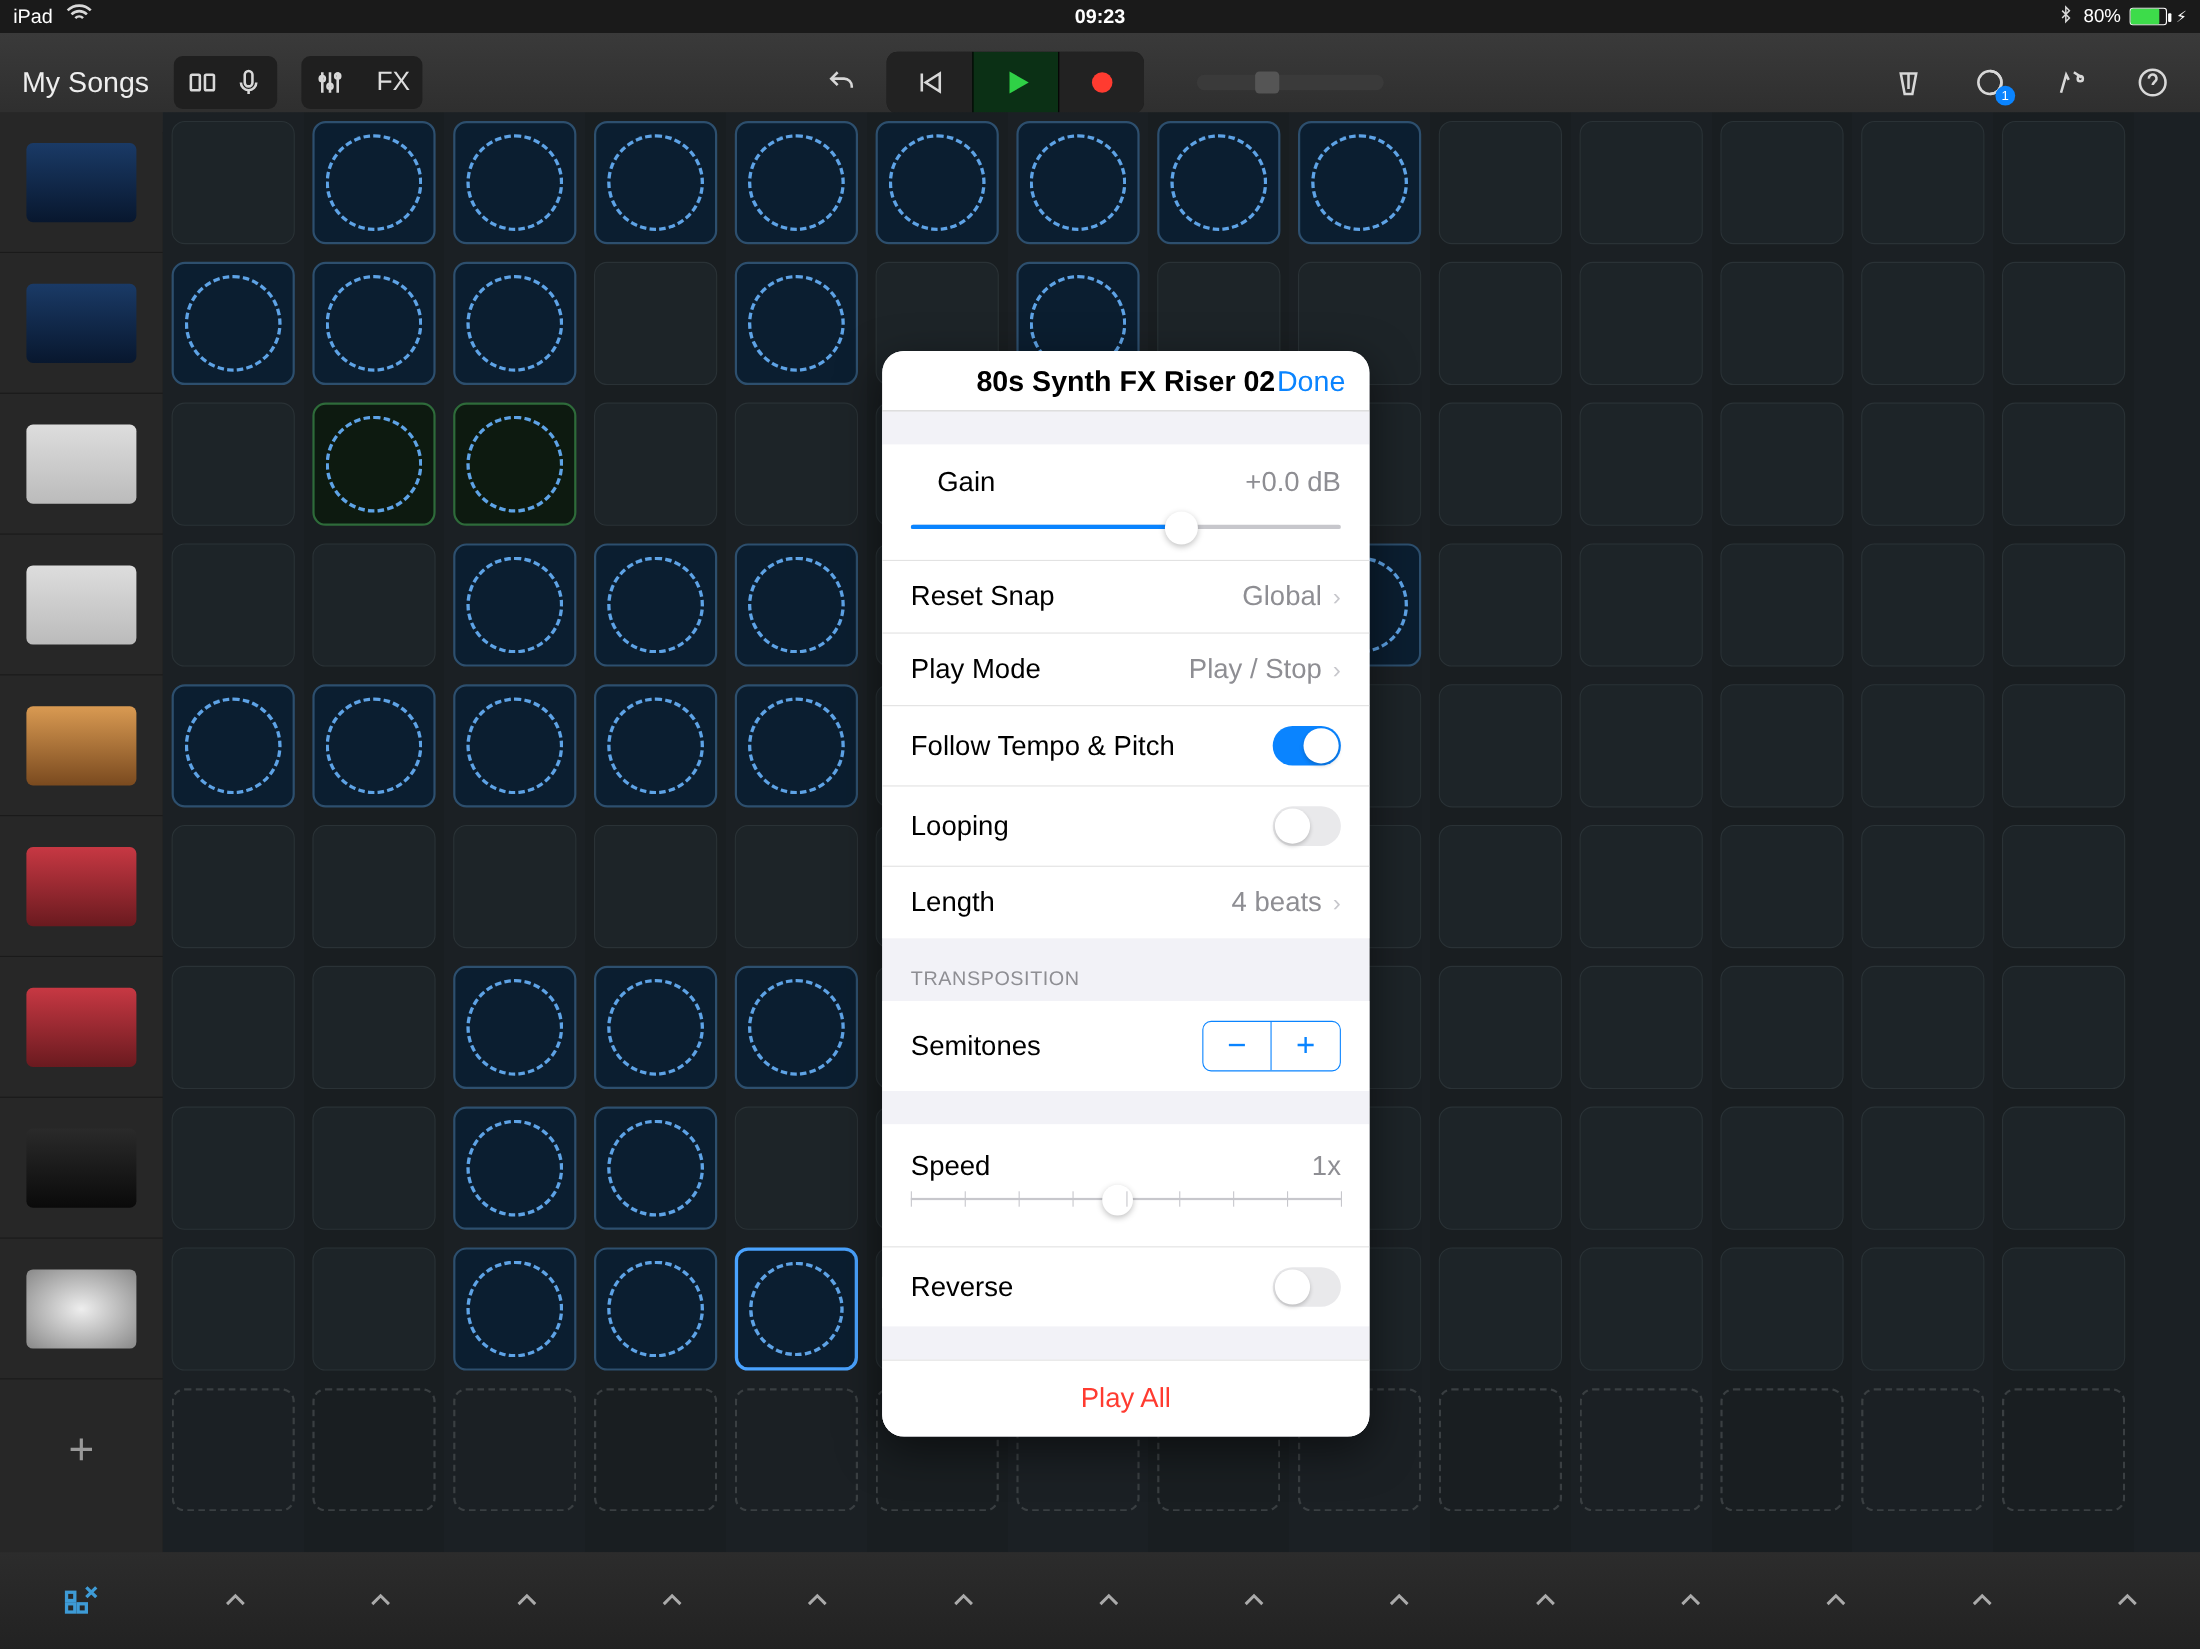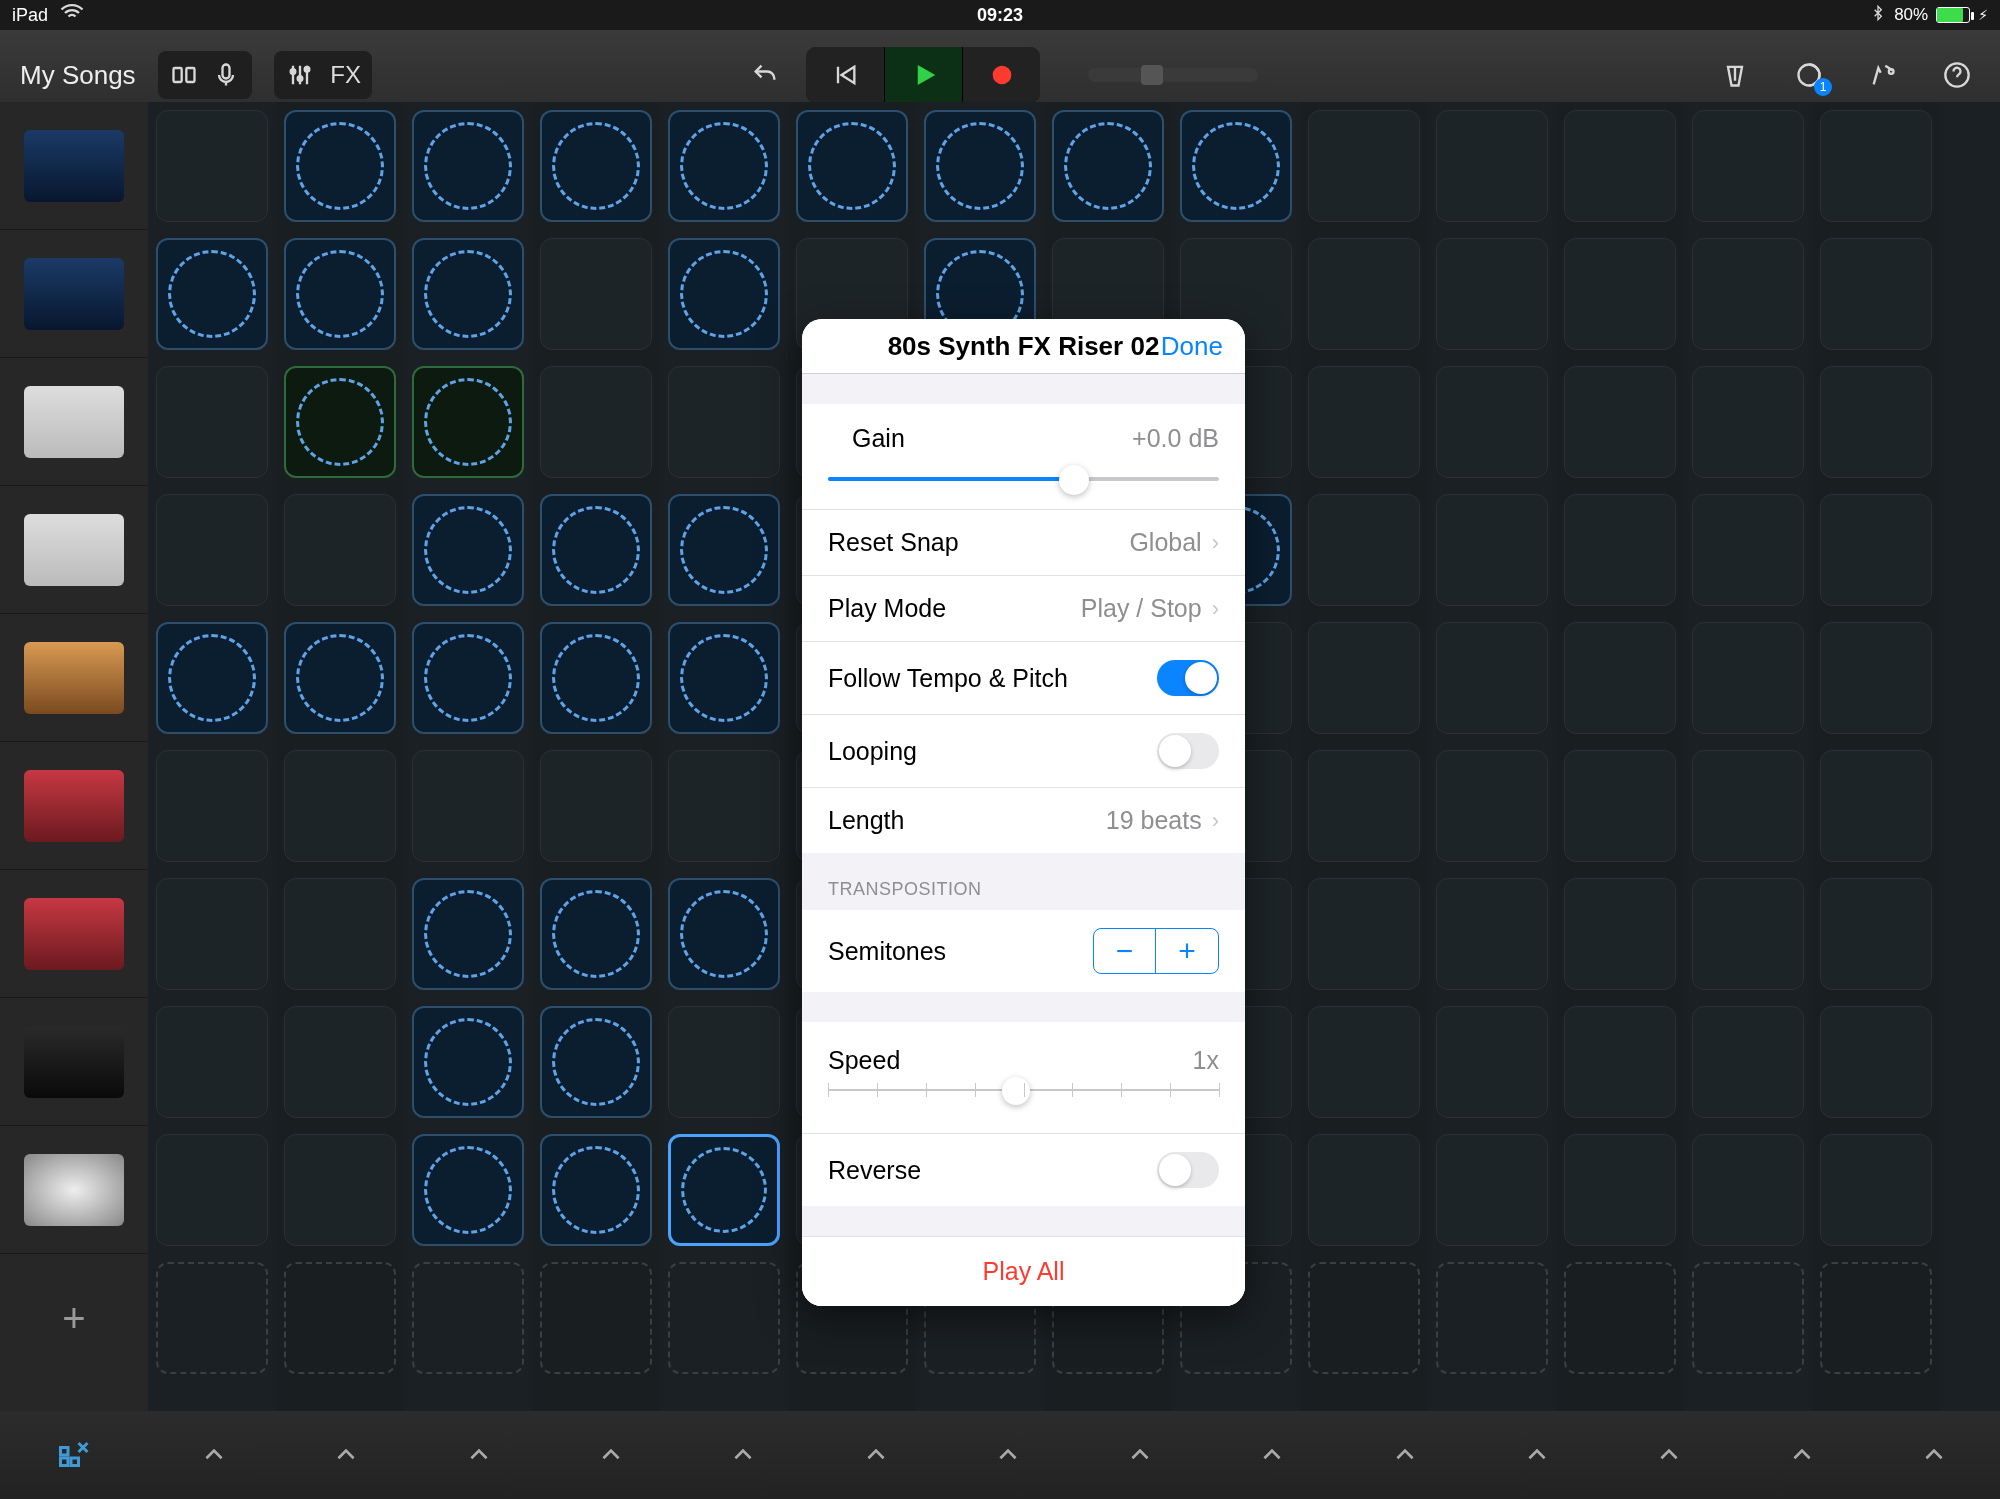"FX" .fx-label { margin-left: 4px -> 16px }
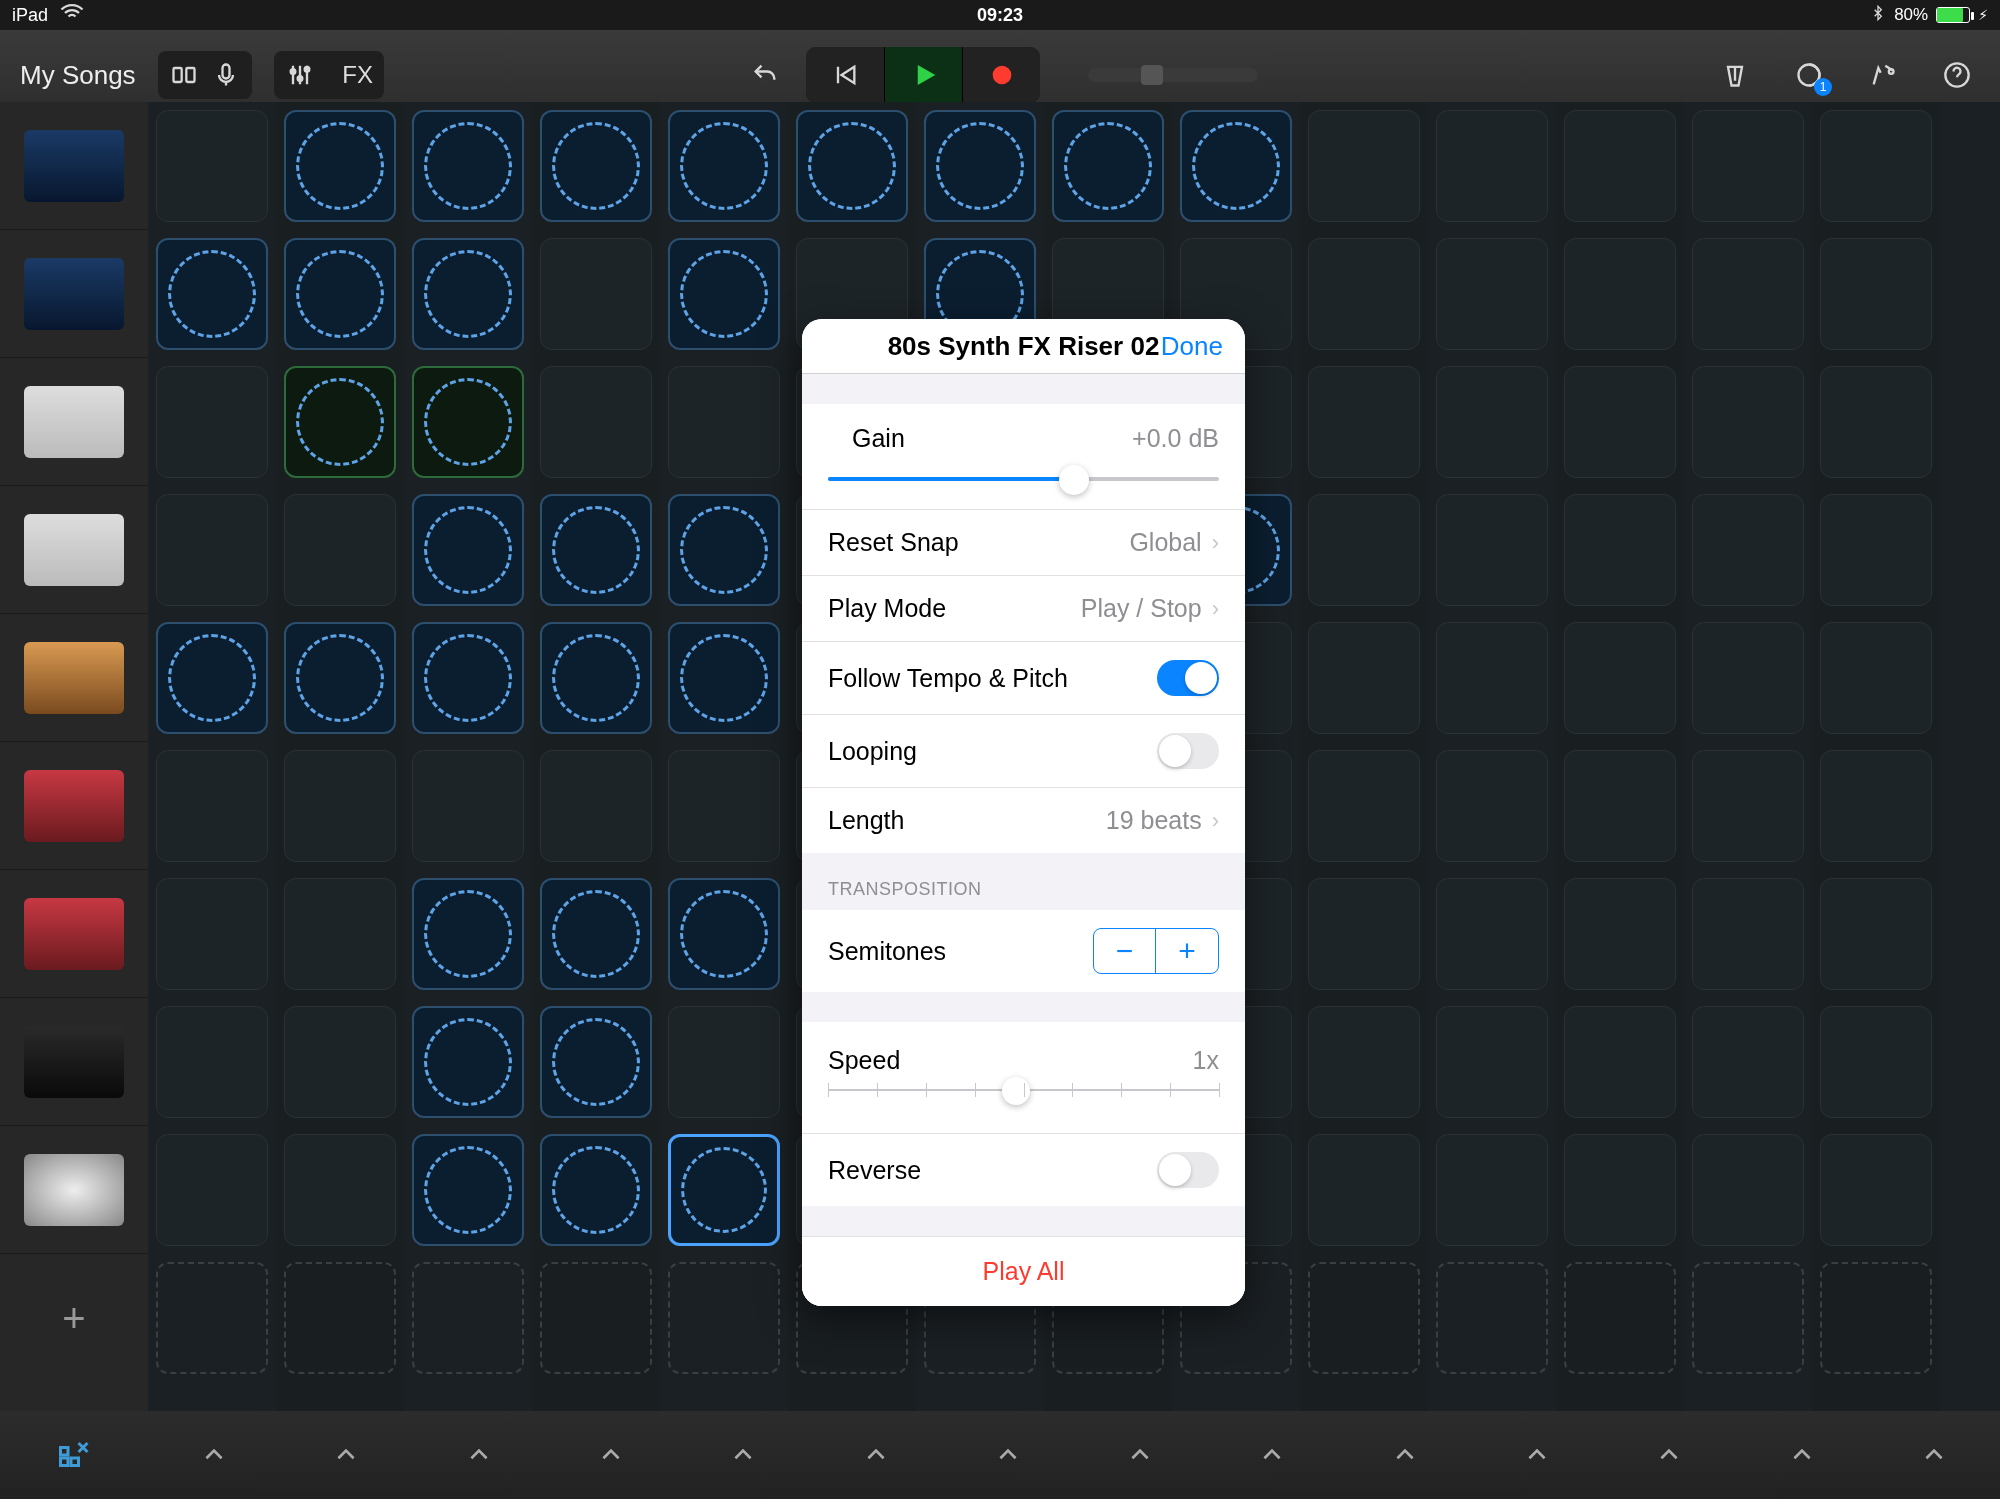"19 beats" span { text: 19 -> 4 }
